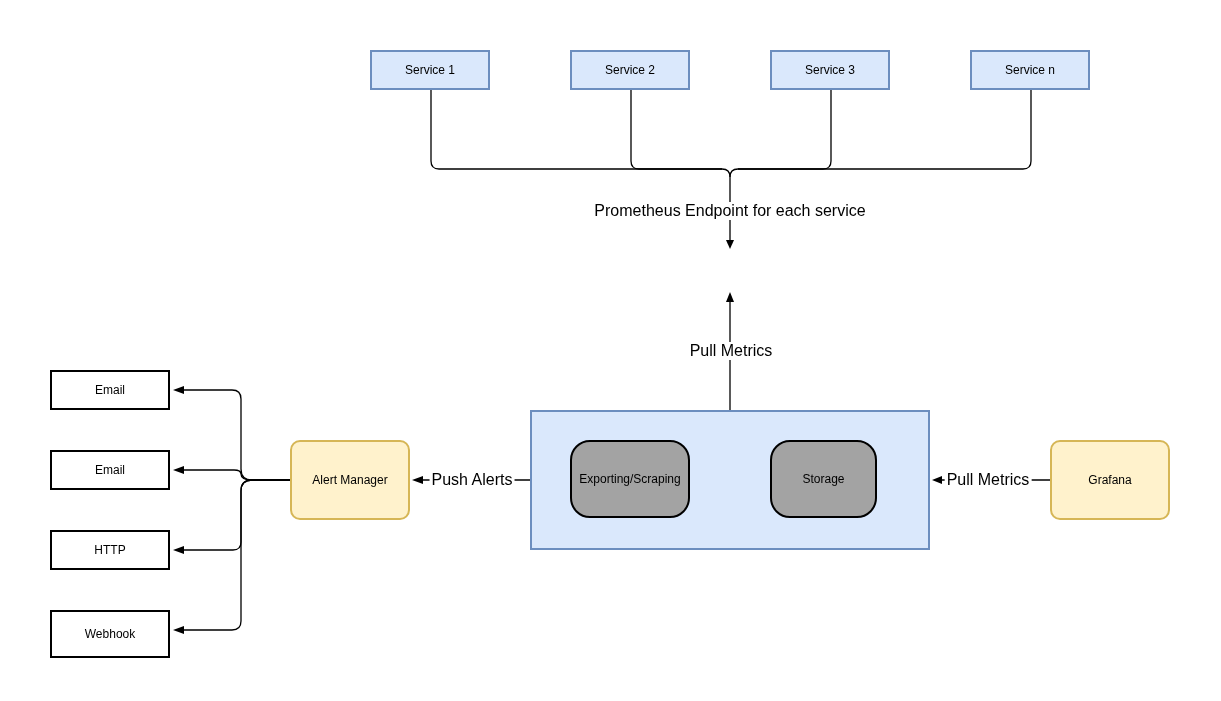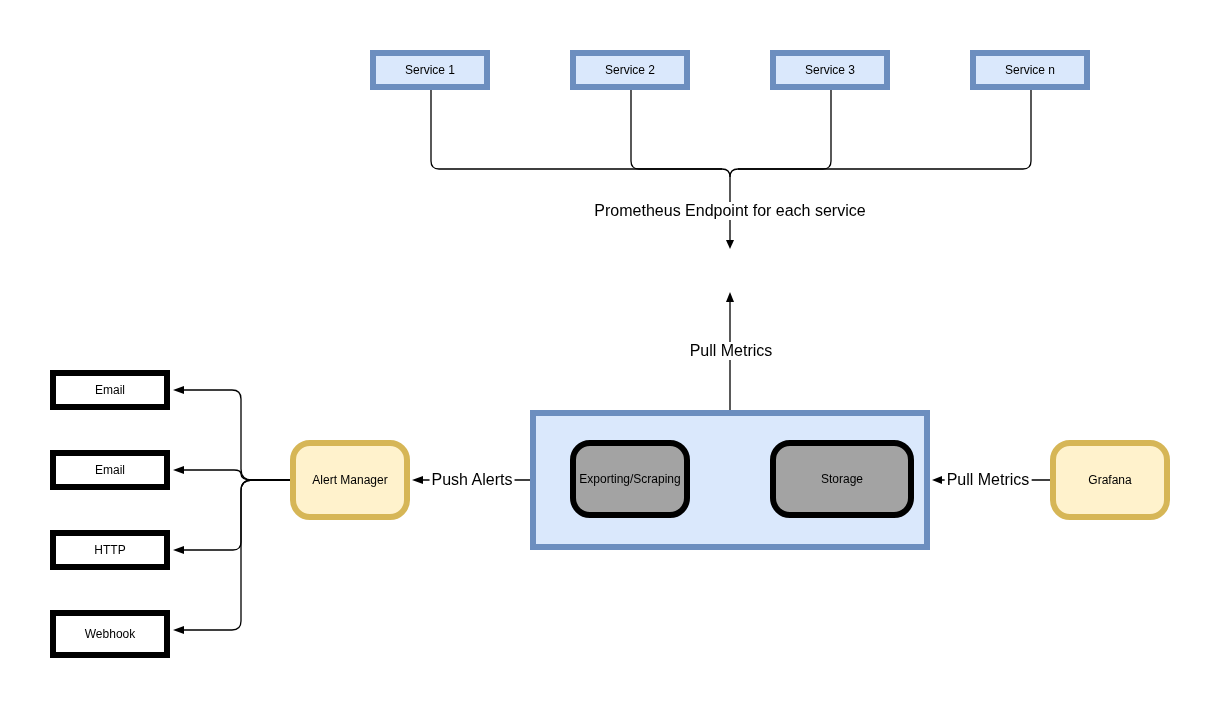"Service 1" .node { border: 6px solid #1d4ed8 -> 2px solid #1d4ed8 }
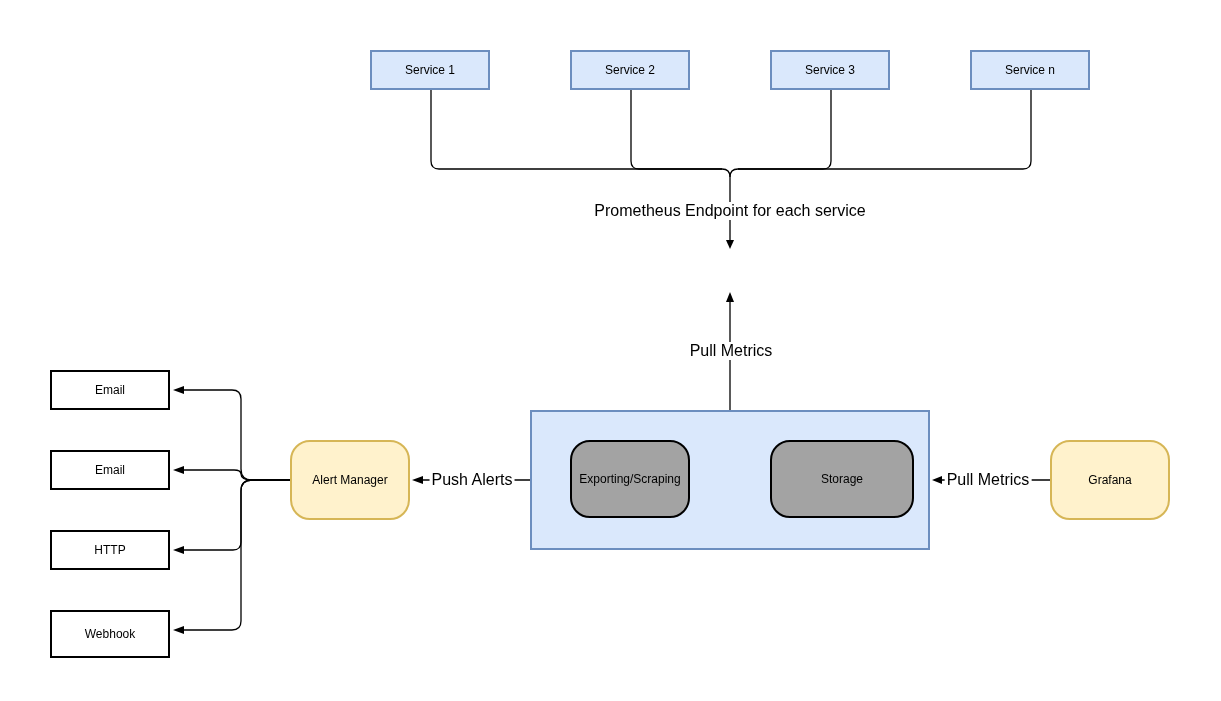"Alert Manager" .accent { border-radius: 20px -> 10px }
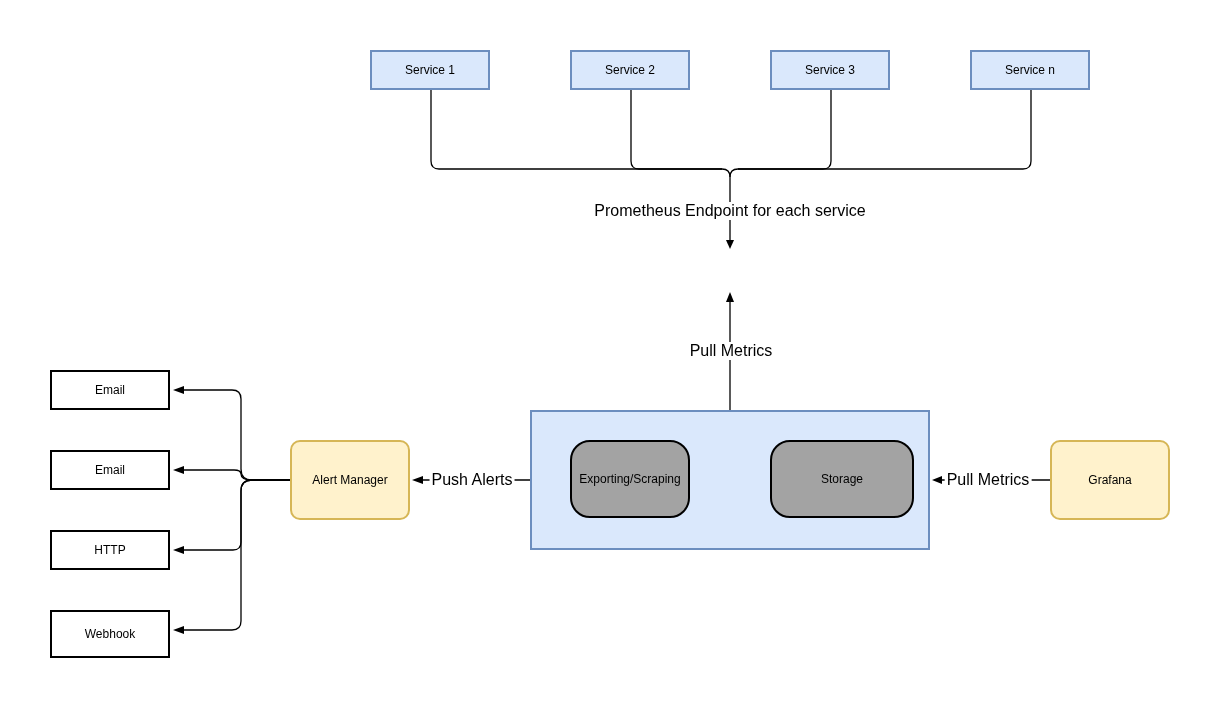"Storage" div.node { width: 144px -> 107px }
